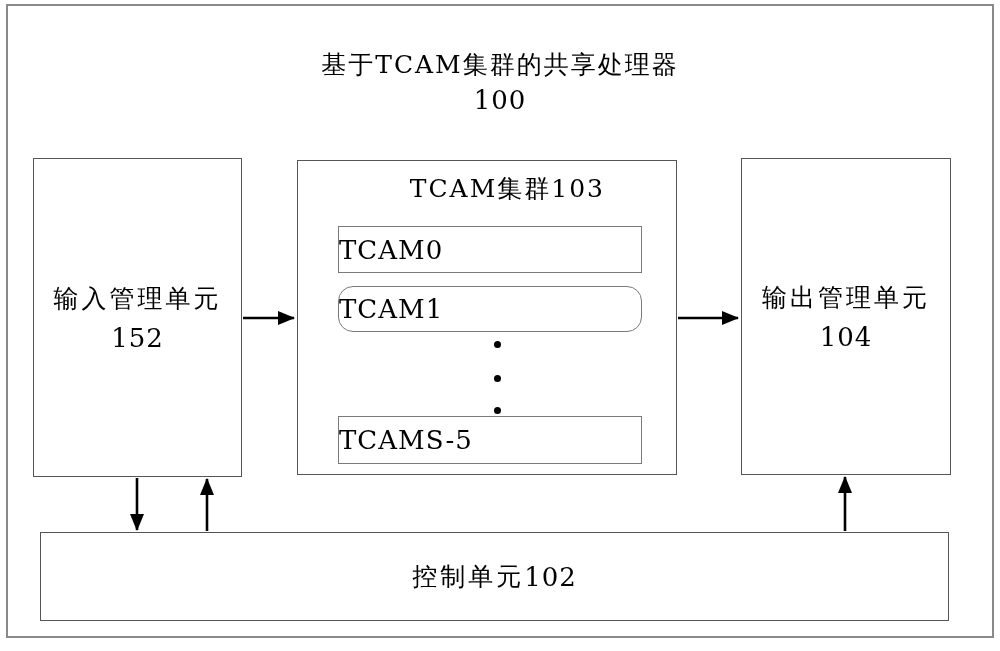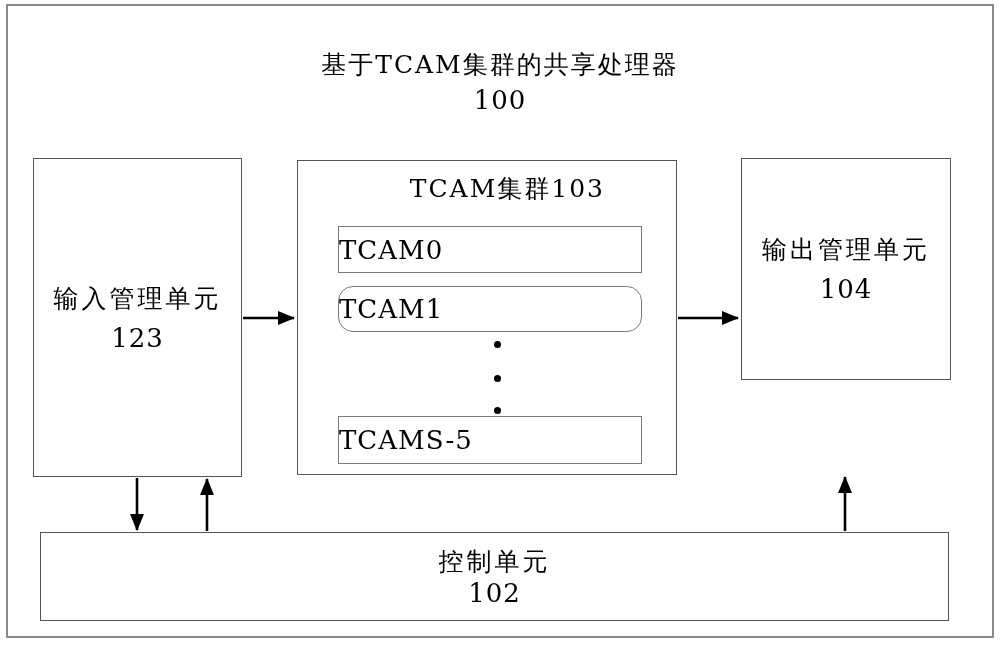"输出管理单元" .output-box { height: 222px -> 317px }
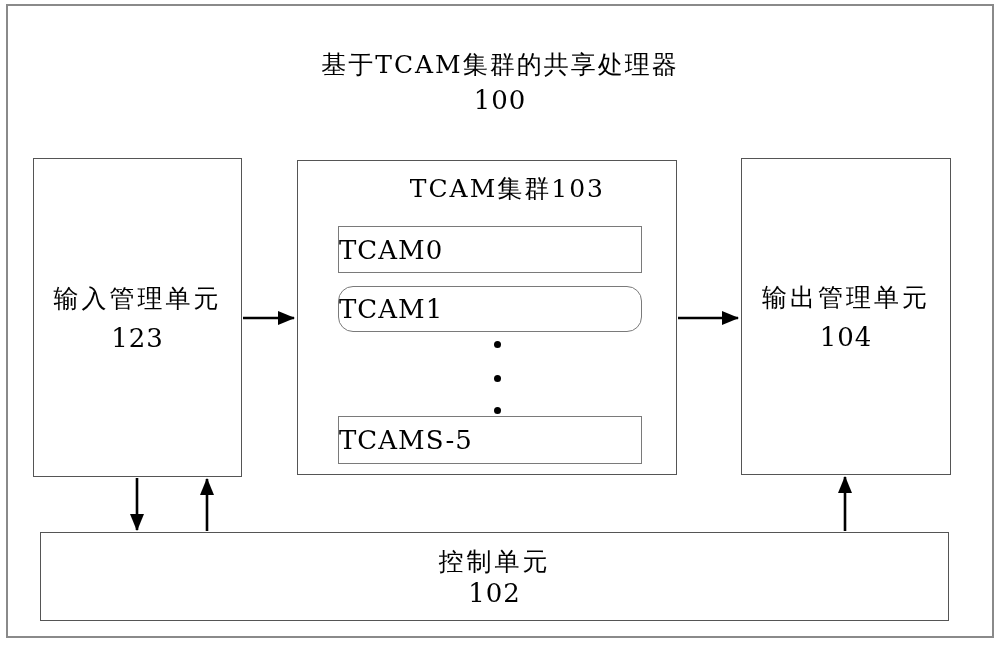"123" div.u-num { text: 123 -> 152 }
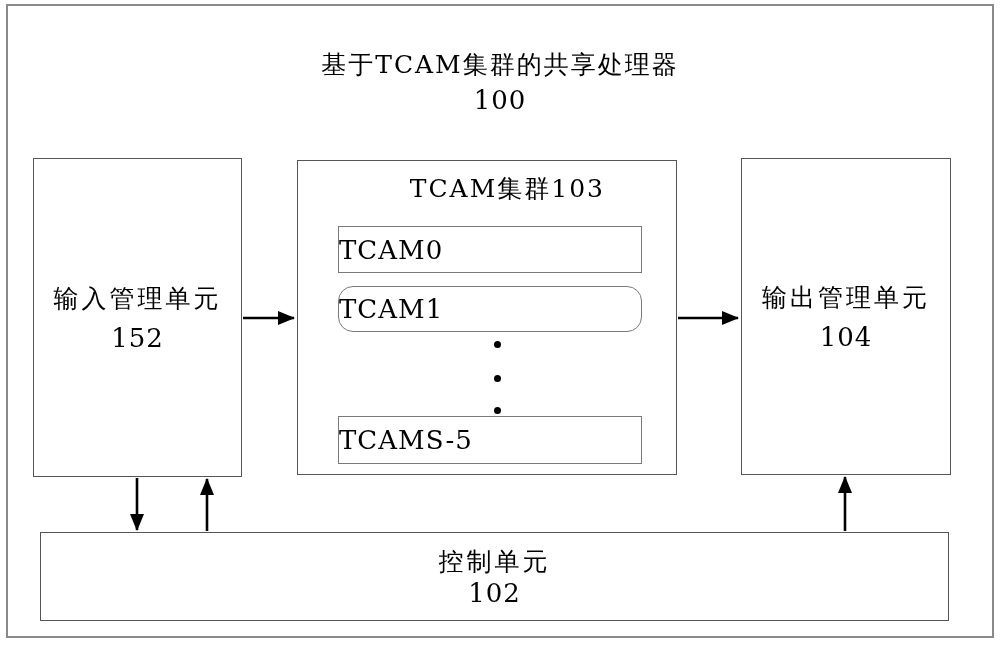"控制单元" .control-box { flex-direction: column -> none }
